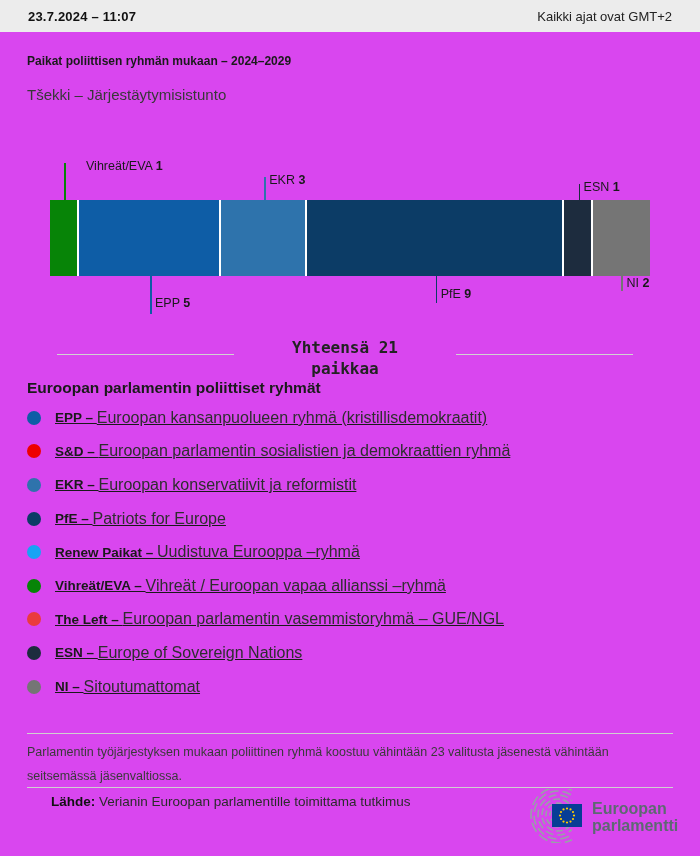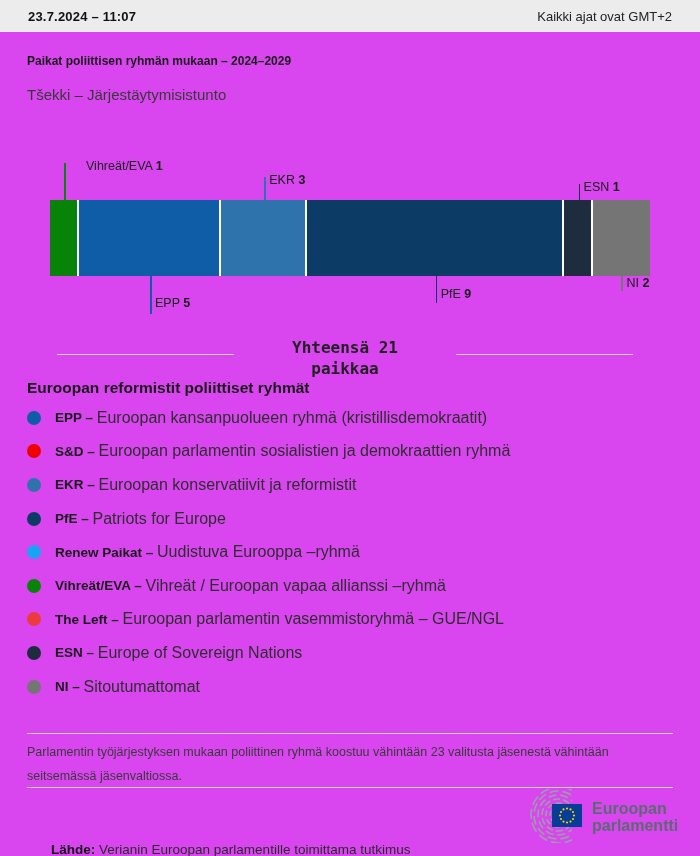"Euroopan reformistit poliittiset ryhmät" div.legend-heading { text: reformistit -> parlamentin }
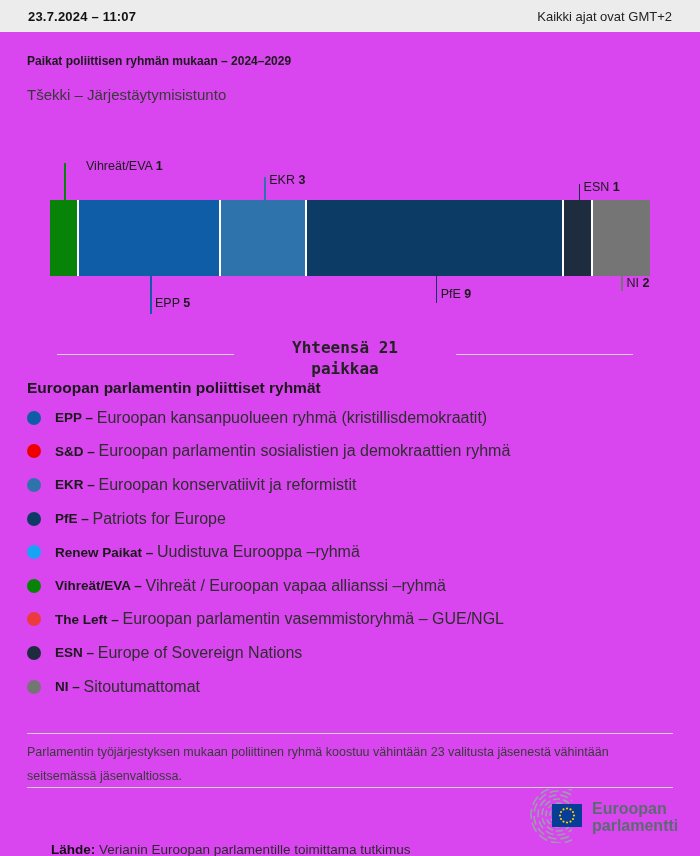"EPP –" .lrow { text-decoration: none -> underline }
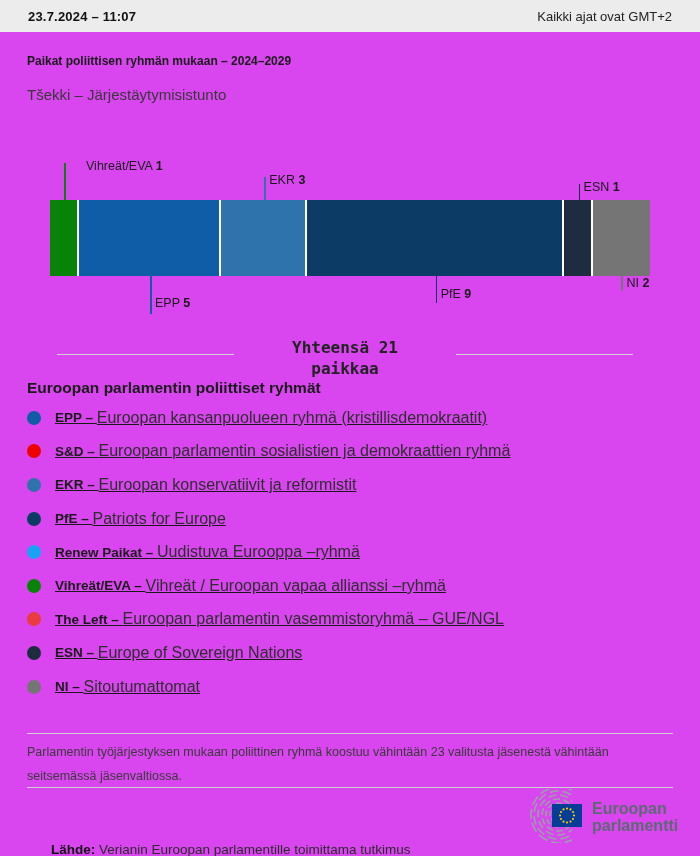"Lähde: Verianin Euroopan parlamentille" .source { top: 842px -> 794px }
